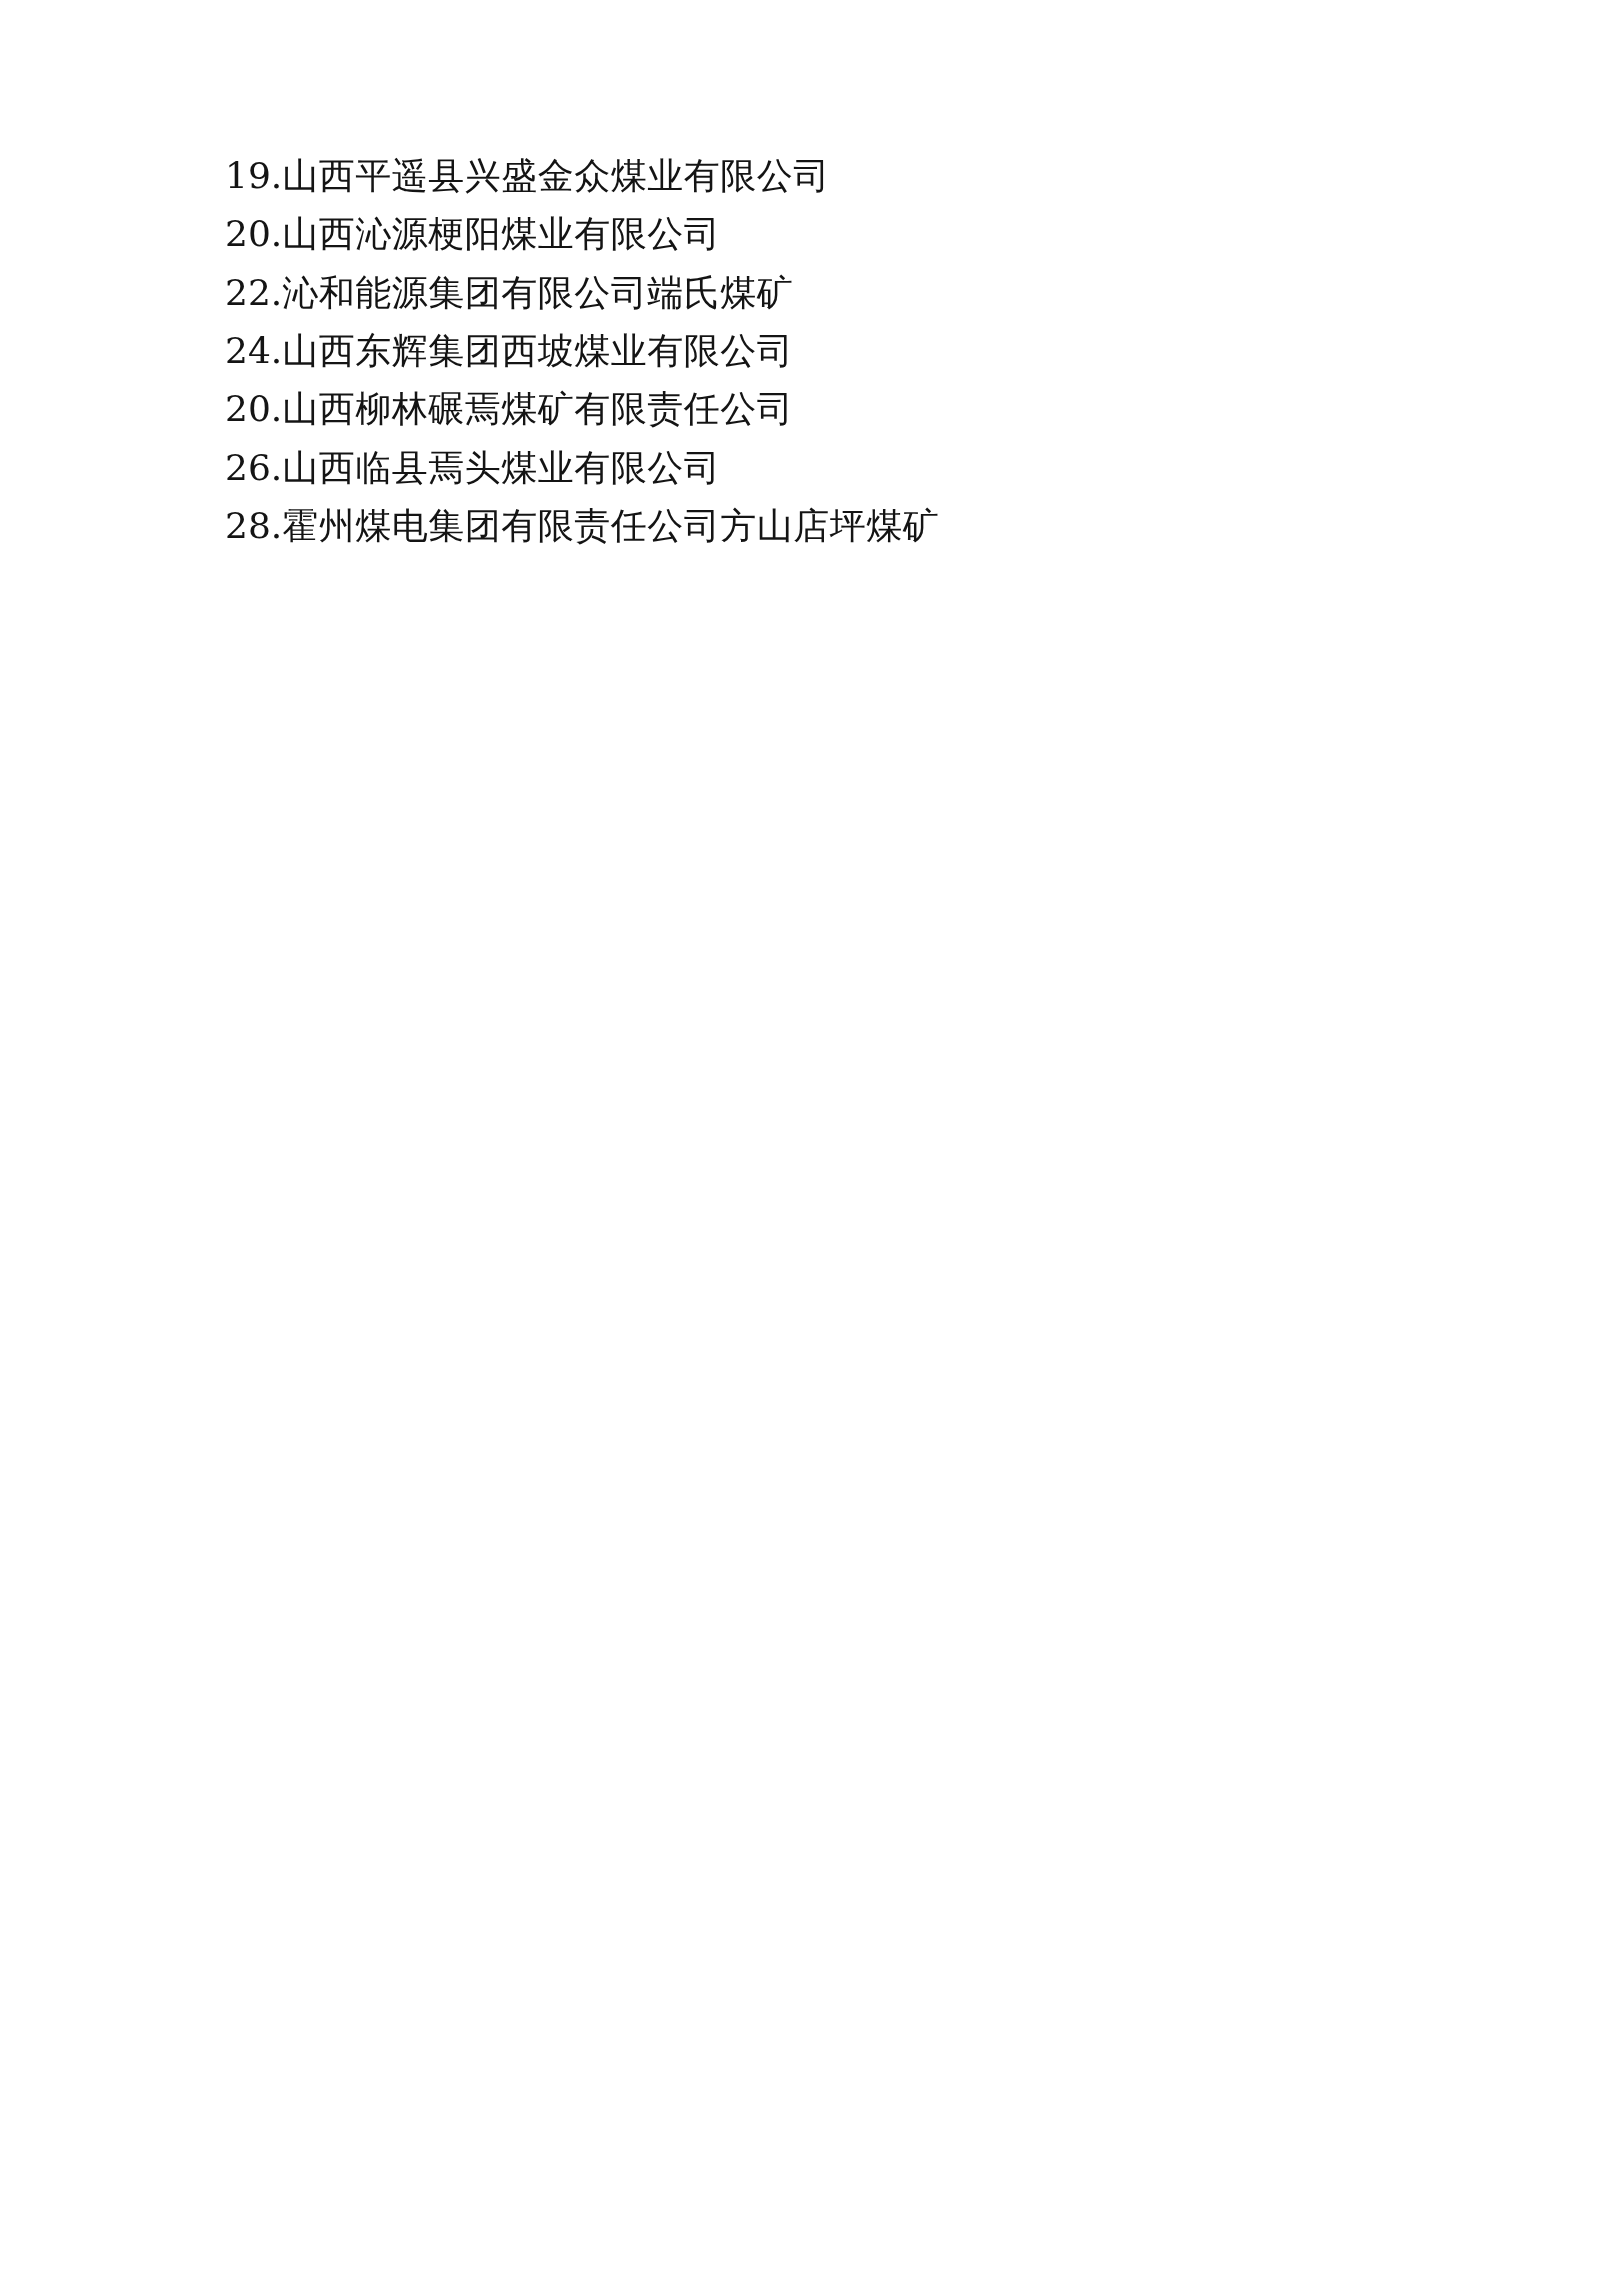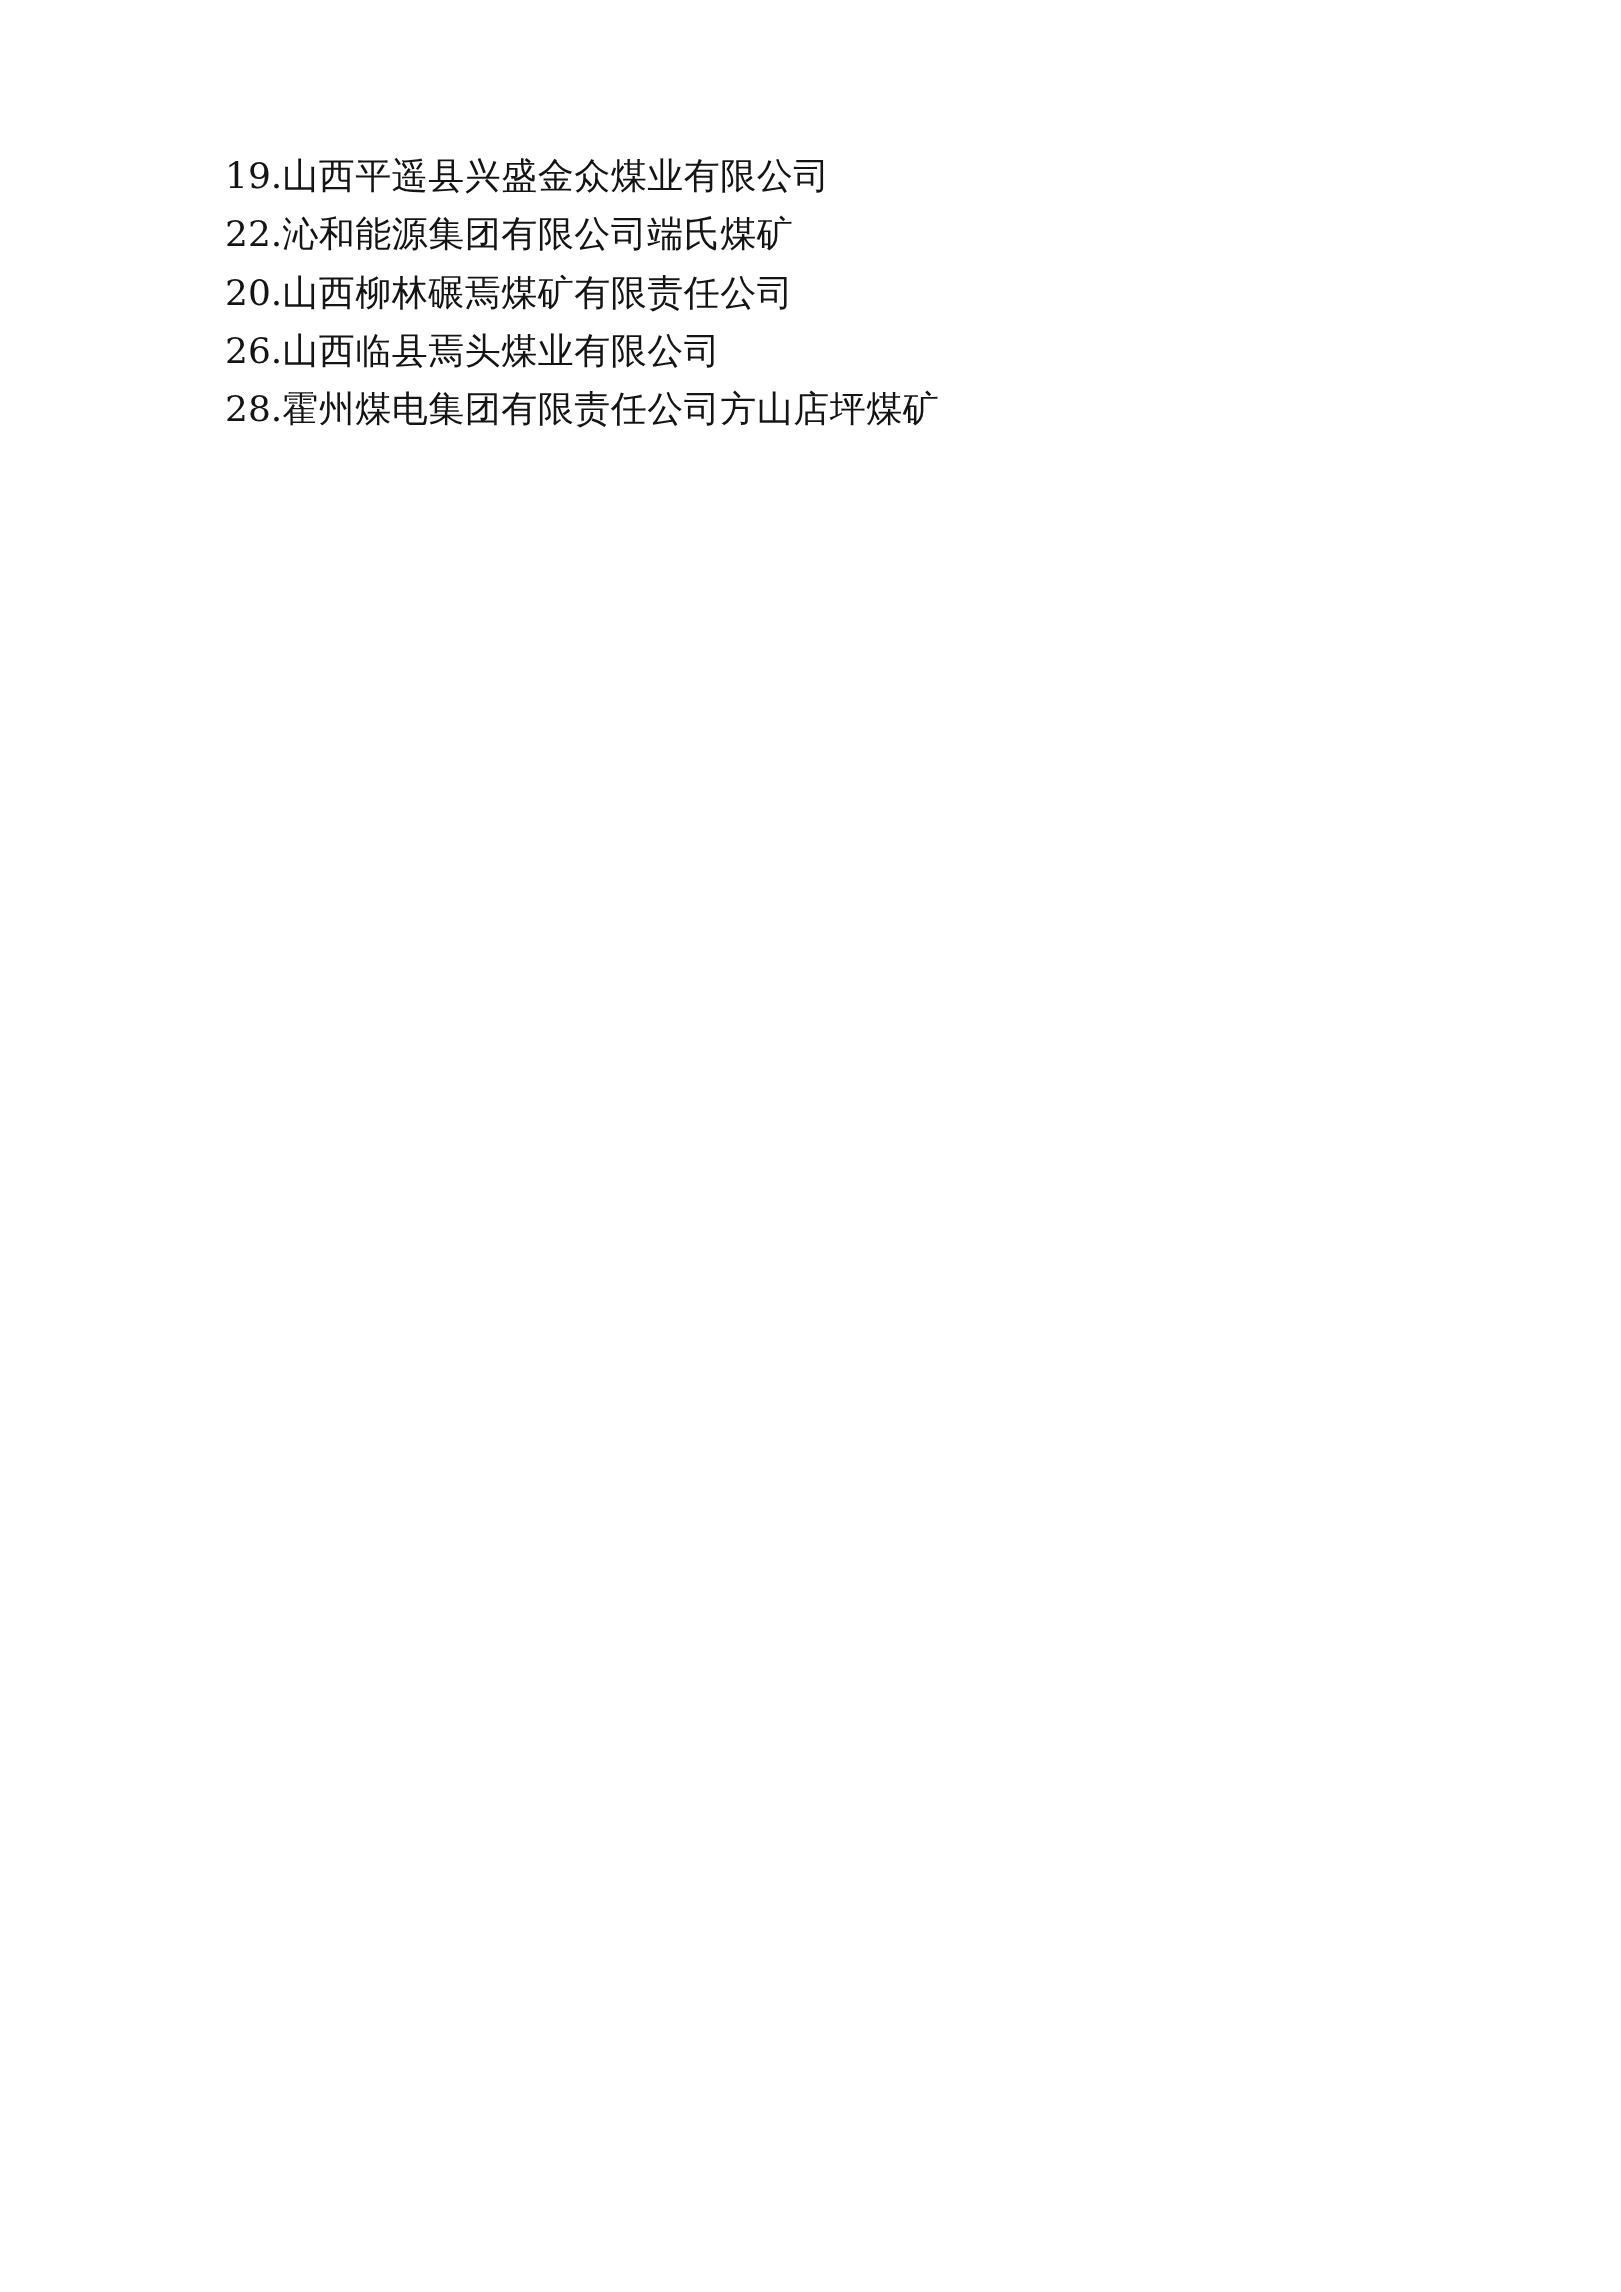"20.山西沁源梗阳煤业有限公司" li.doc-list-item { html: none -> <li> <span>20.</span><span>山西沁源梗阳煤业有限公司</span> </li> }
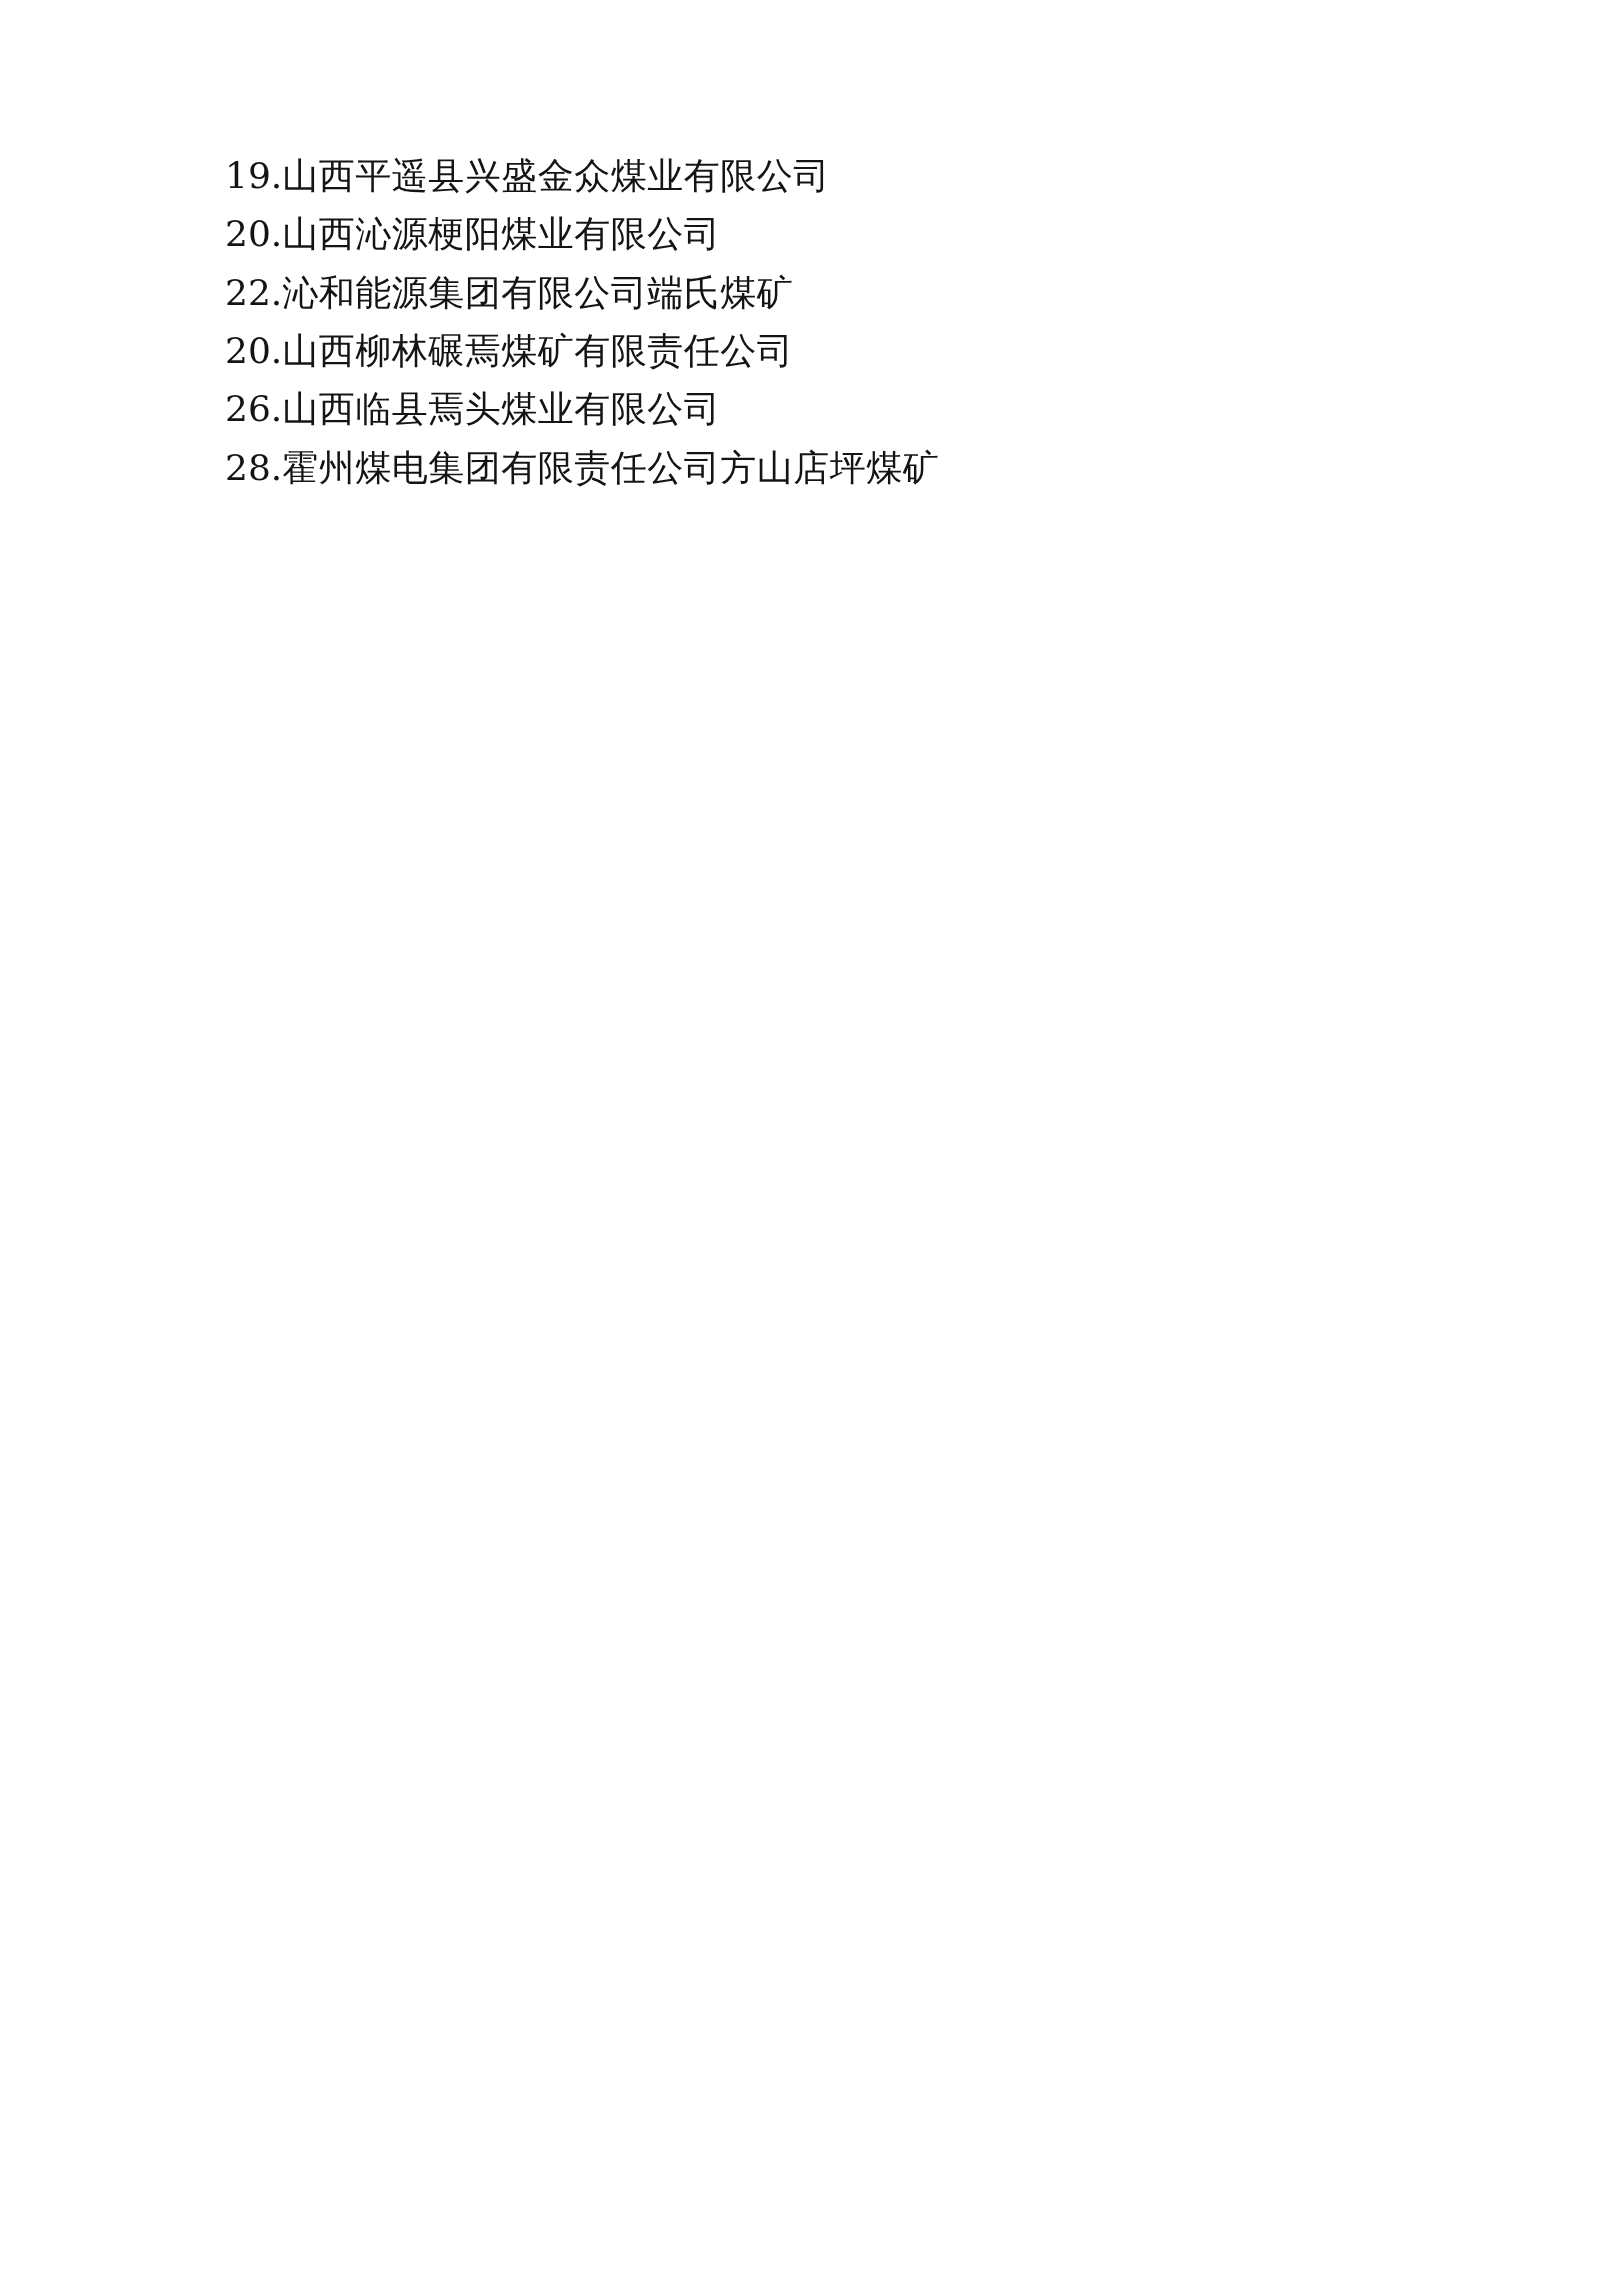"24.山西东辉集团西坡煤业有限公司" li.doc-list-item { html: none -> <li> <span>24.</span><span>山西东辉集团西坡煤业有限公司</span> </li> }
